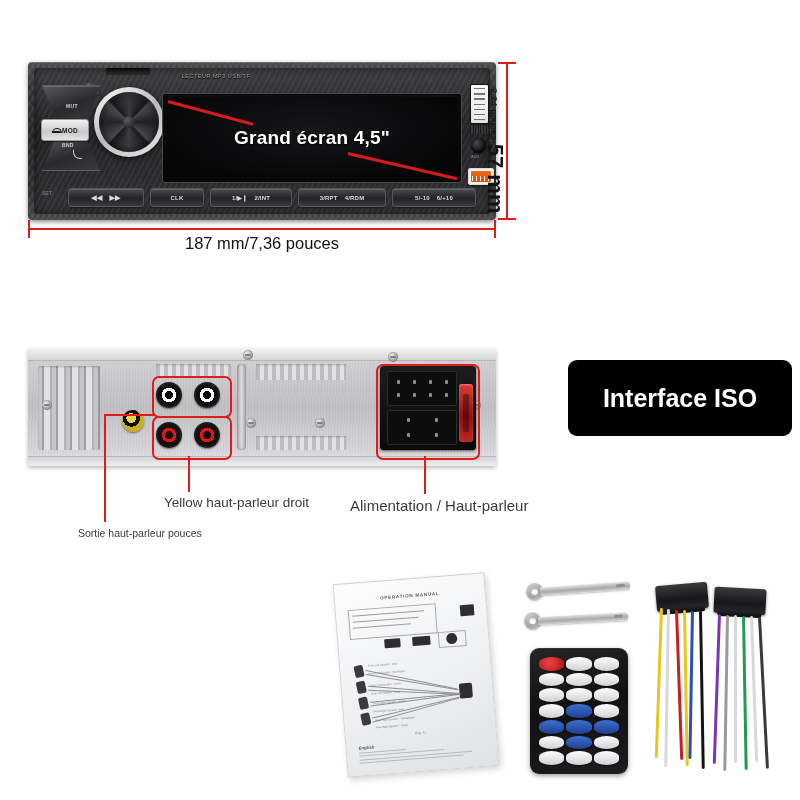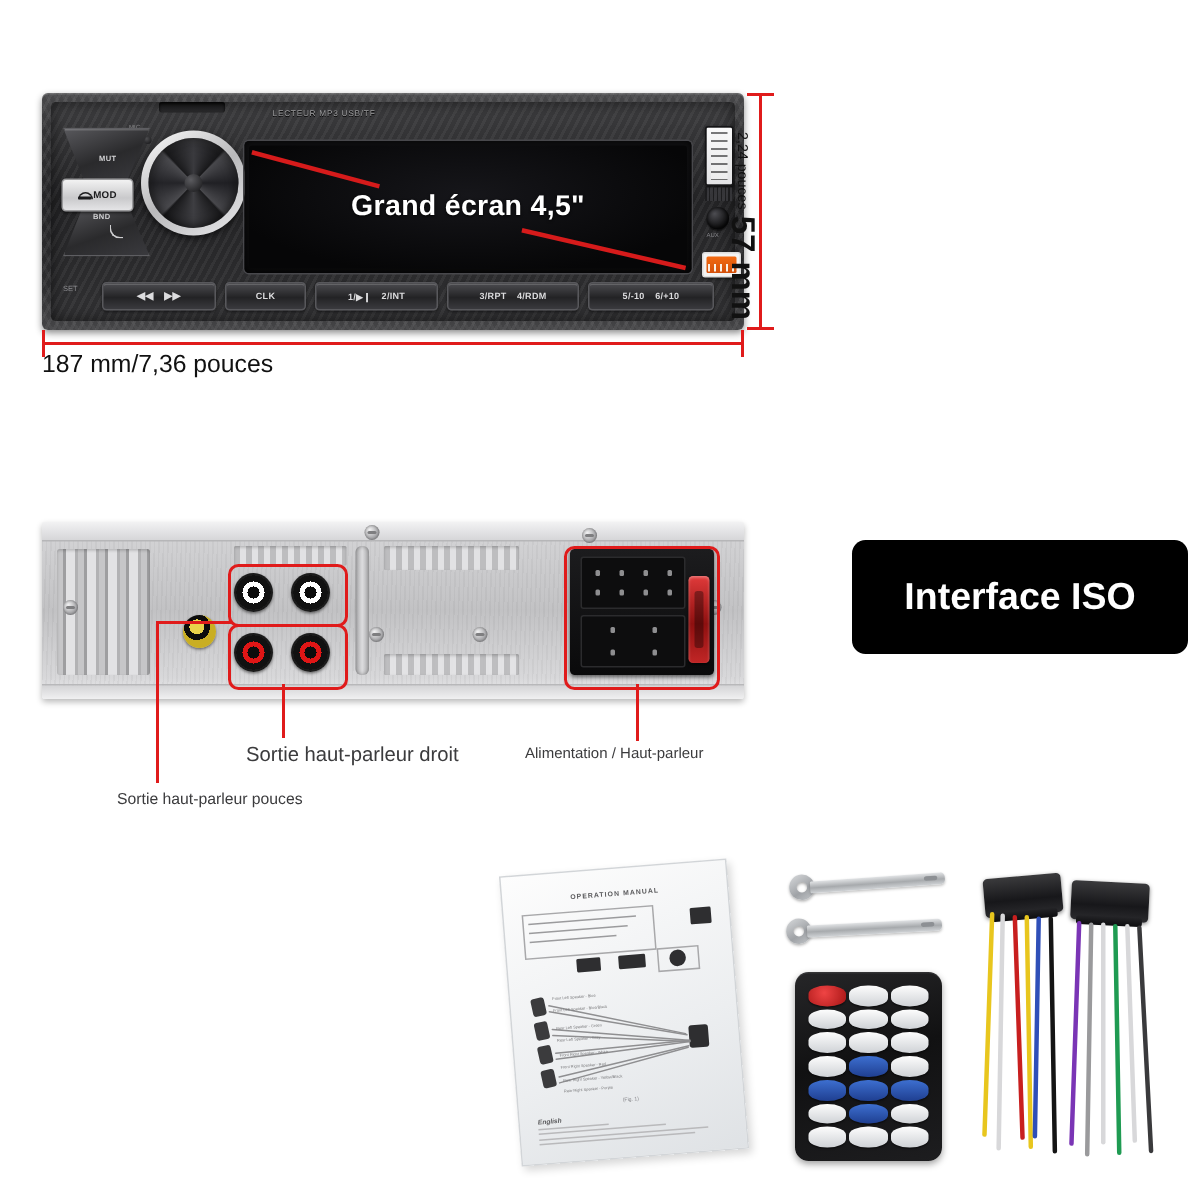"187 mm/7,36 pouces" .dim-h-txt { text-align: none -> center }
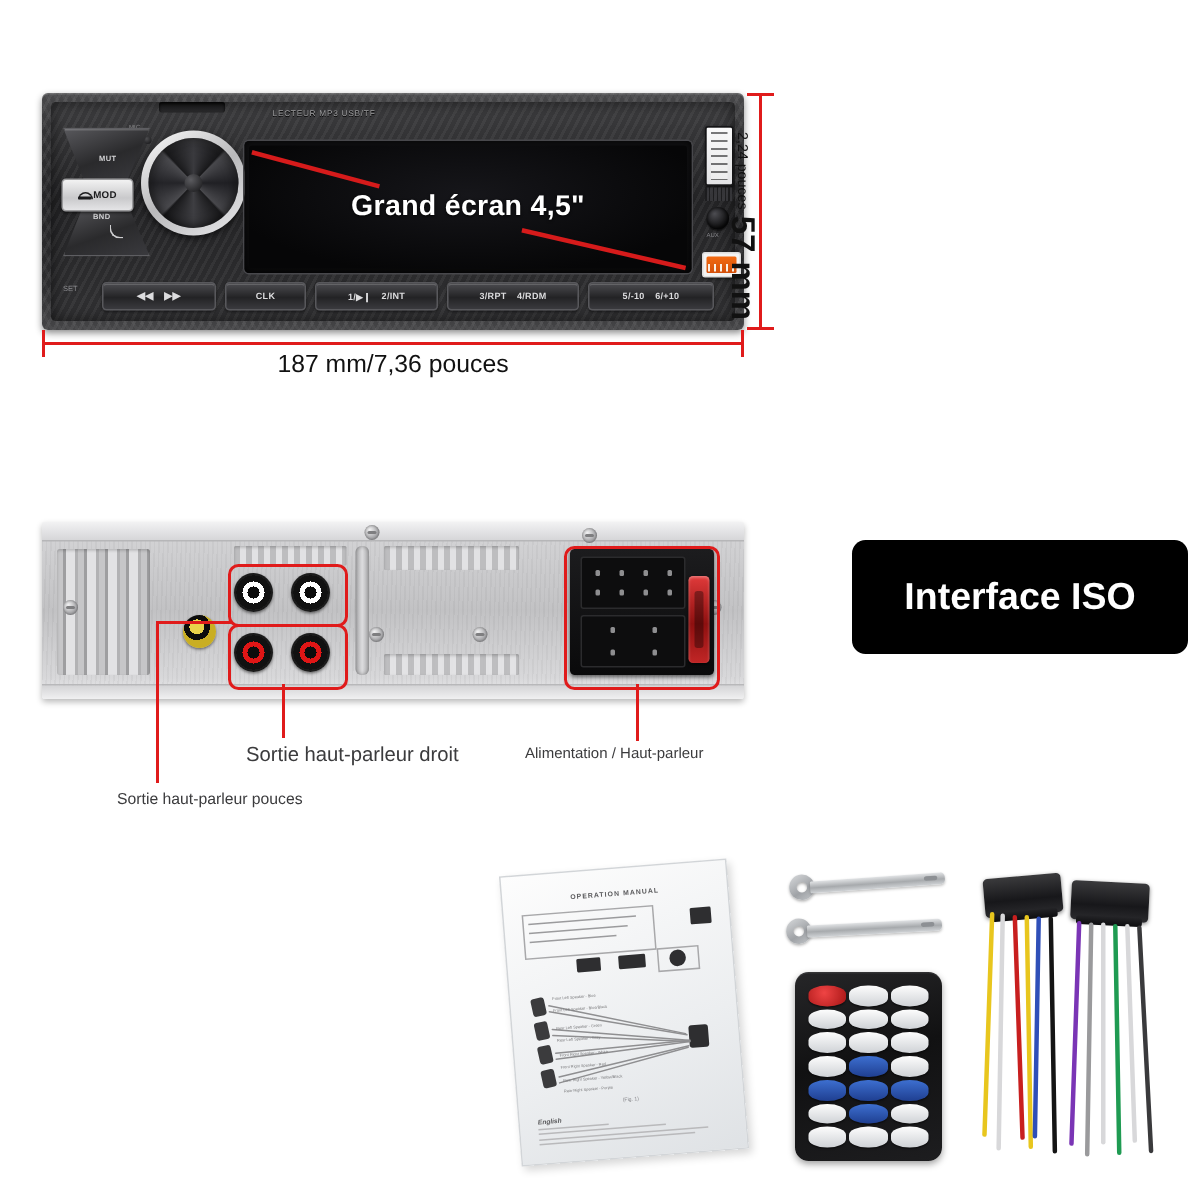"Sortie haut-parleur droit" div.callout { text: Sortie -> Yellow }
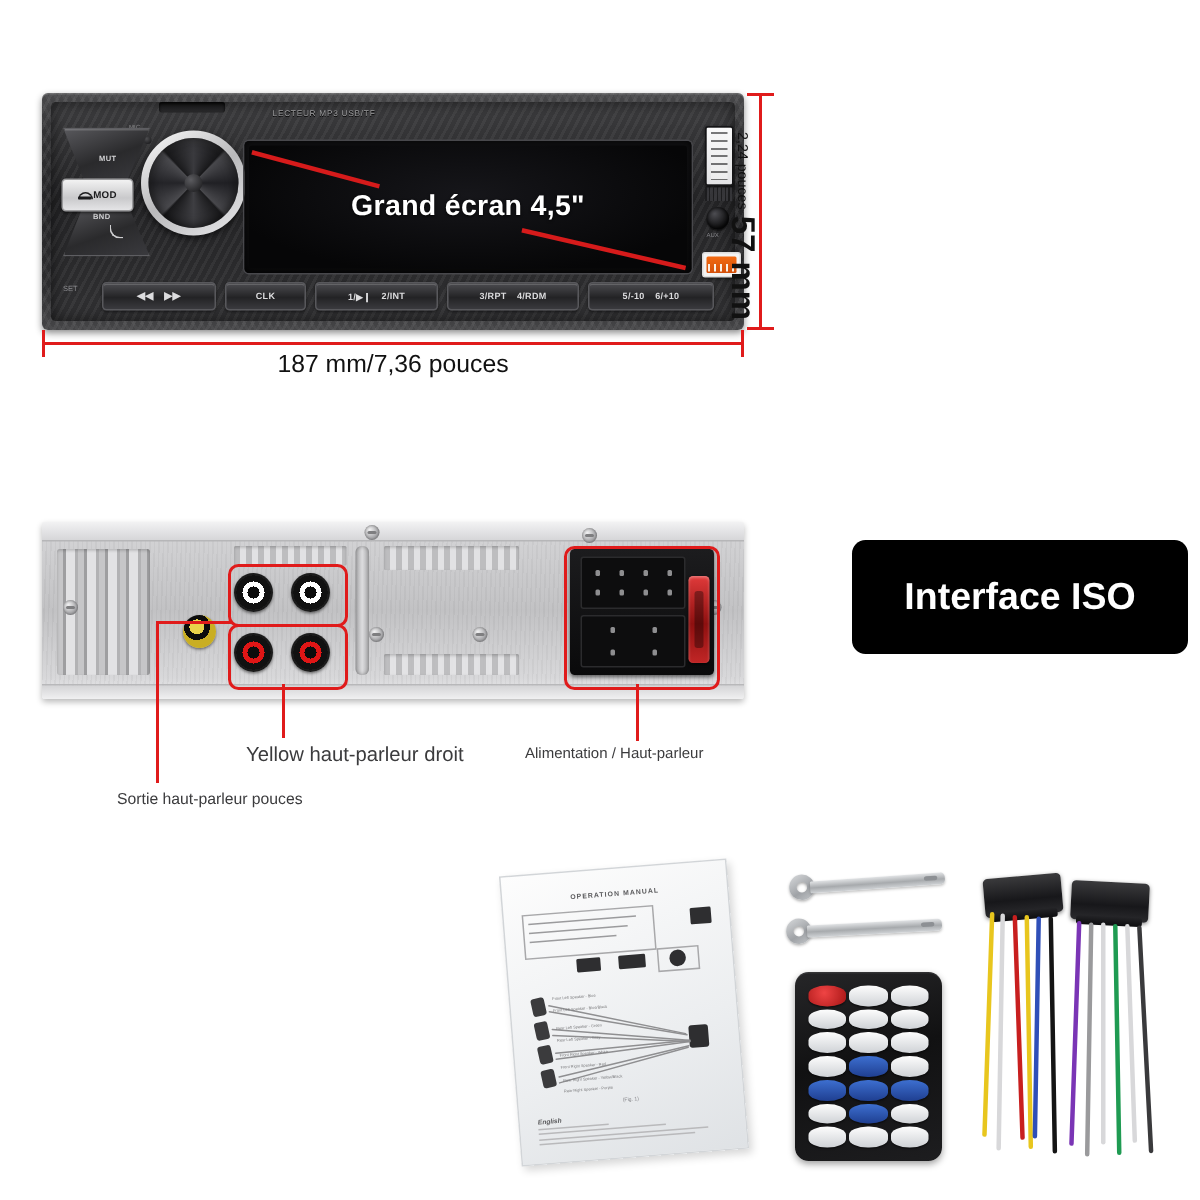"Alimentation / Haut-parleur" #callout-power { font-size: 10px -> 15px }
